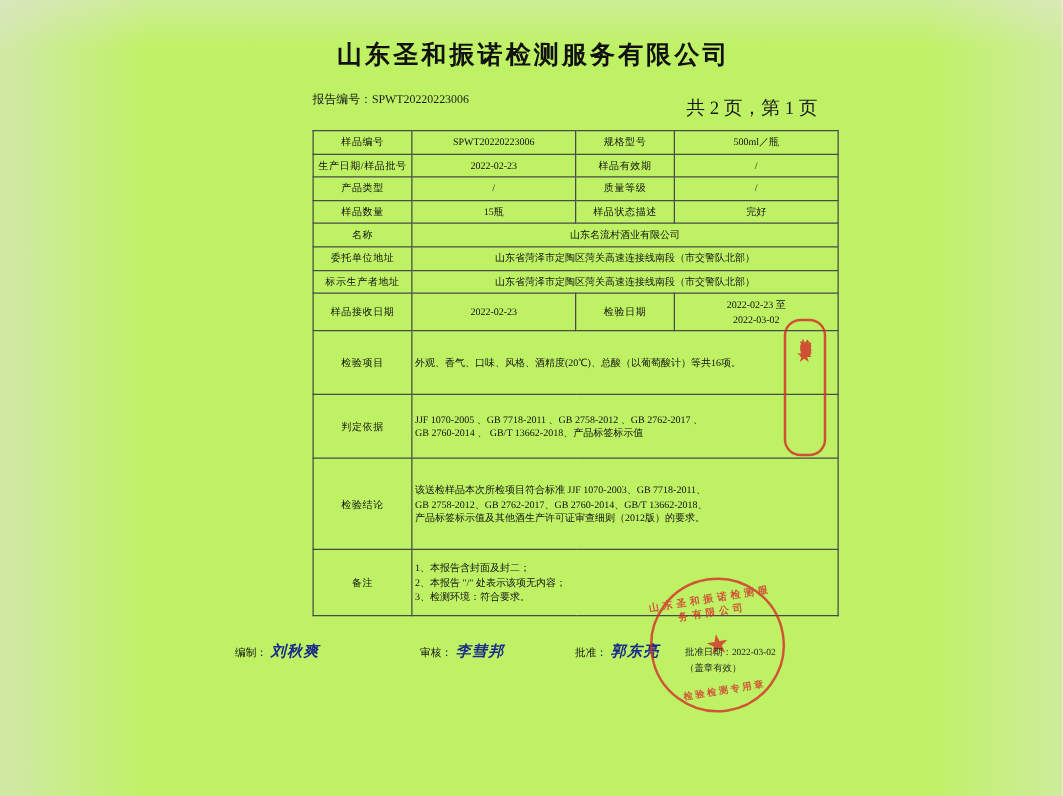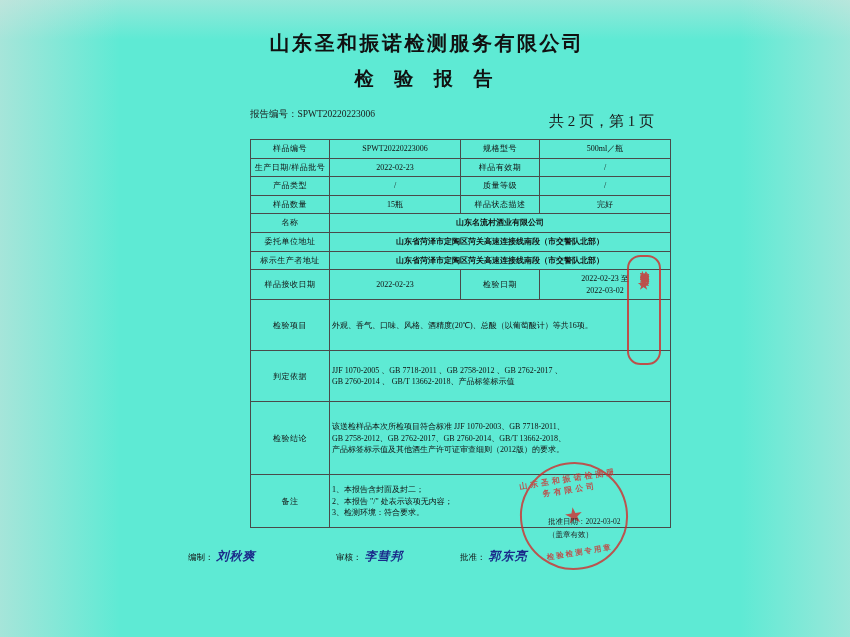"山东圣和振诺检测服务有限公司" .page { background: #5eead4 -> #bef264 }
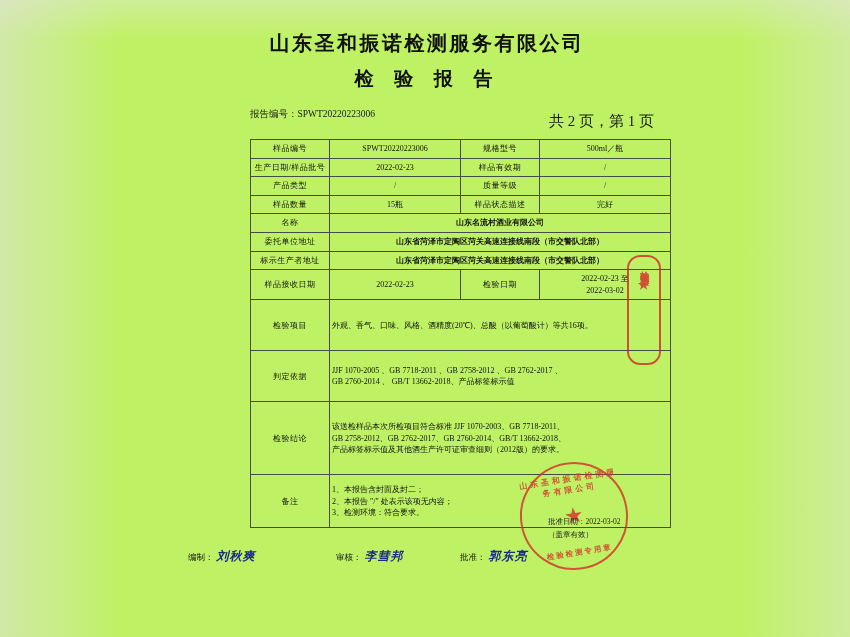"检 验 报 告" div.title-sub { html: <div>检 验 报 告</div> -> none }
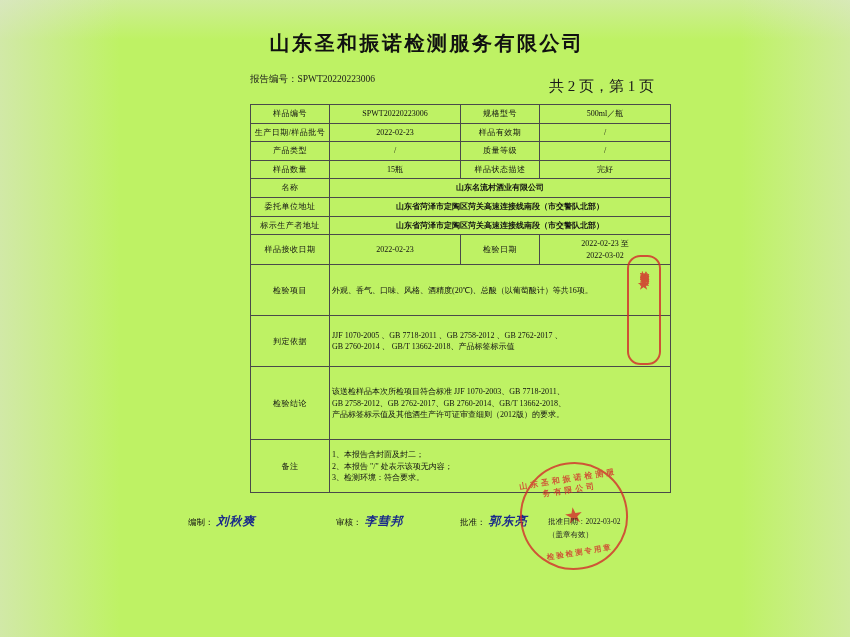"山东名流村酒业有限公司" td.wide { font-weight: bold -> none }
